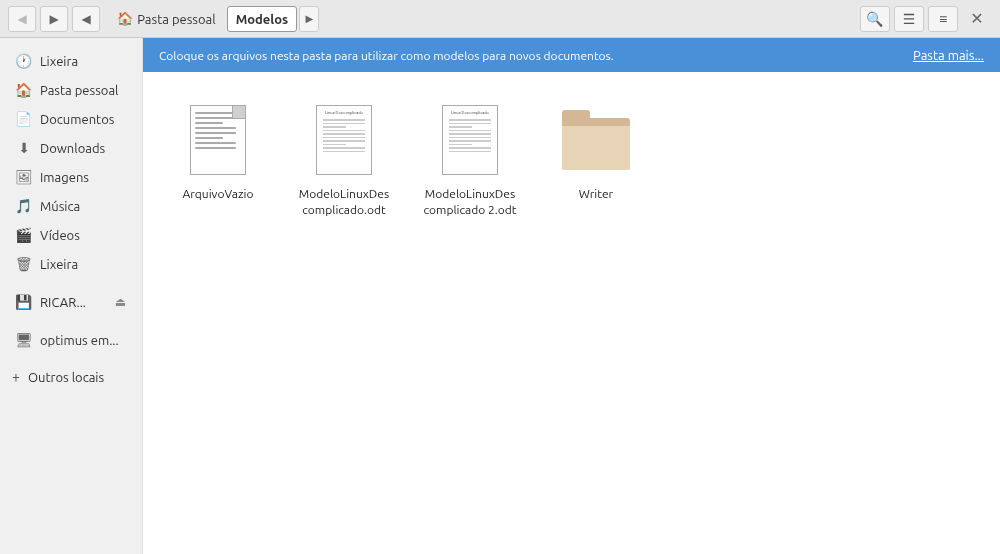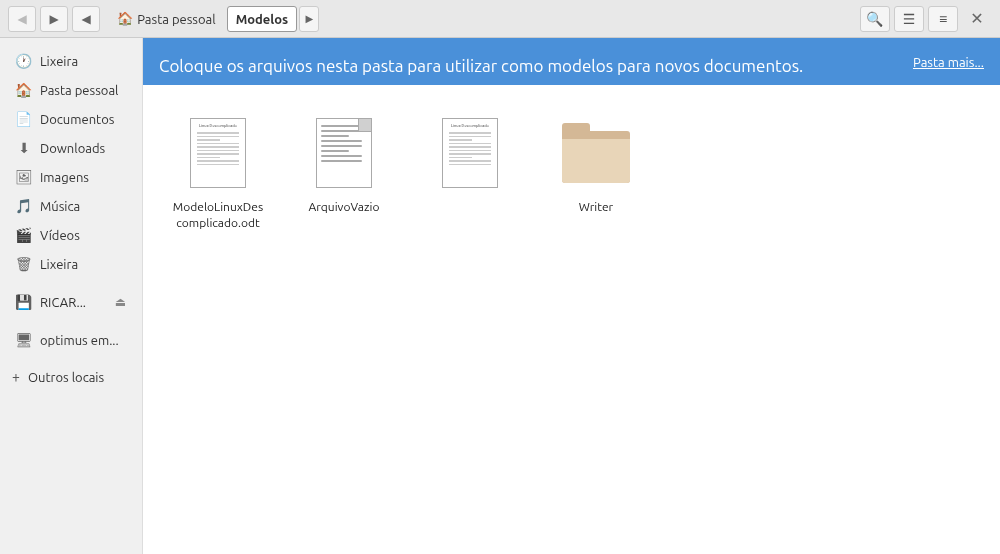"Coloque os arquivos nesta pasta" .info-banner-text { font-size: 17px -> 12px; margin-top: 8px -> none }
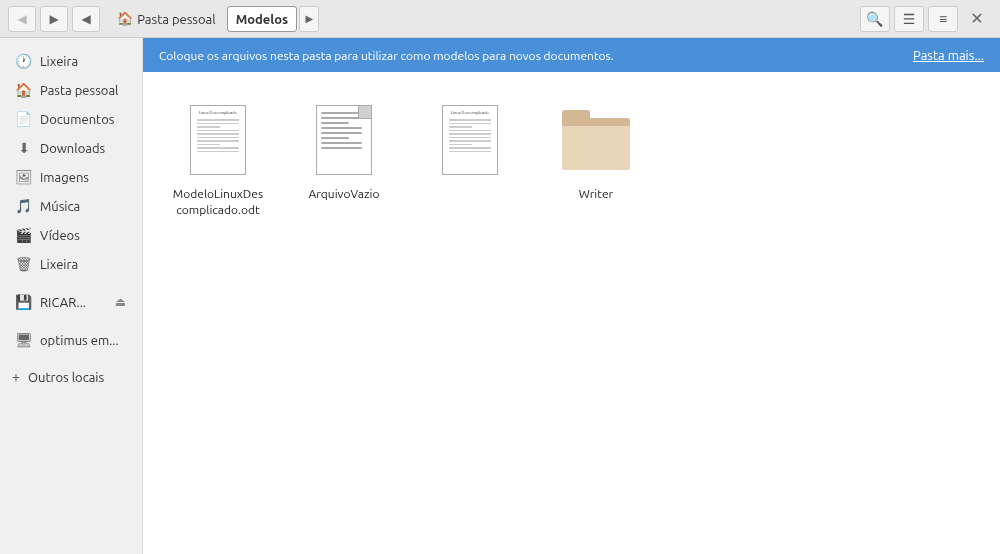"ModeloLinuxDescomplicado.odt" div.file-item { order: before "ArquivoVazio" -> after "ArquivoVazio" }
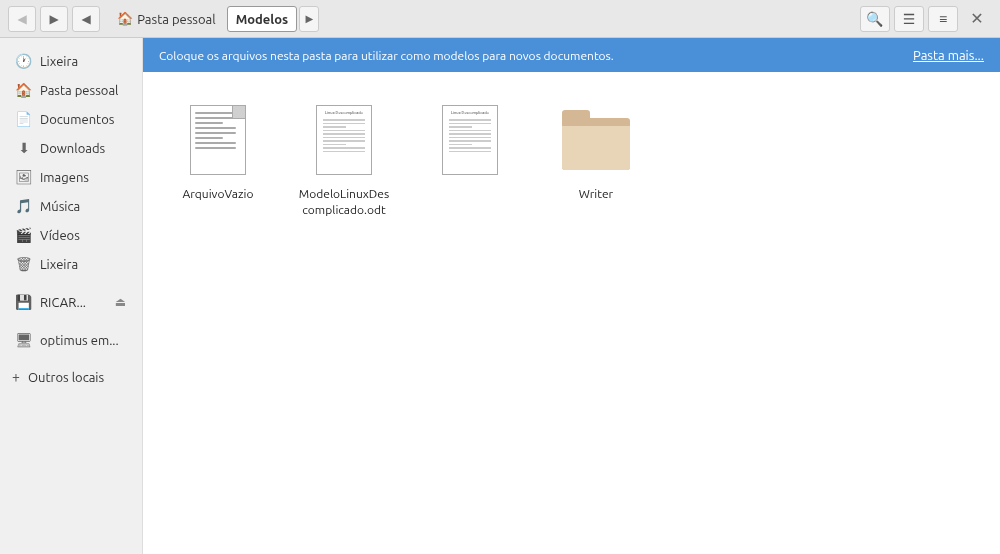"ModeloLinuxDescomplicado 2.odt" span.file-name { html: none -> <span>ModeloLinuxDescomplicado 2.odt</span> }
